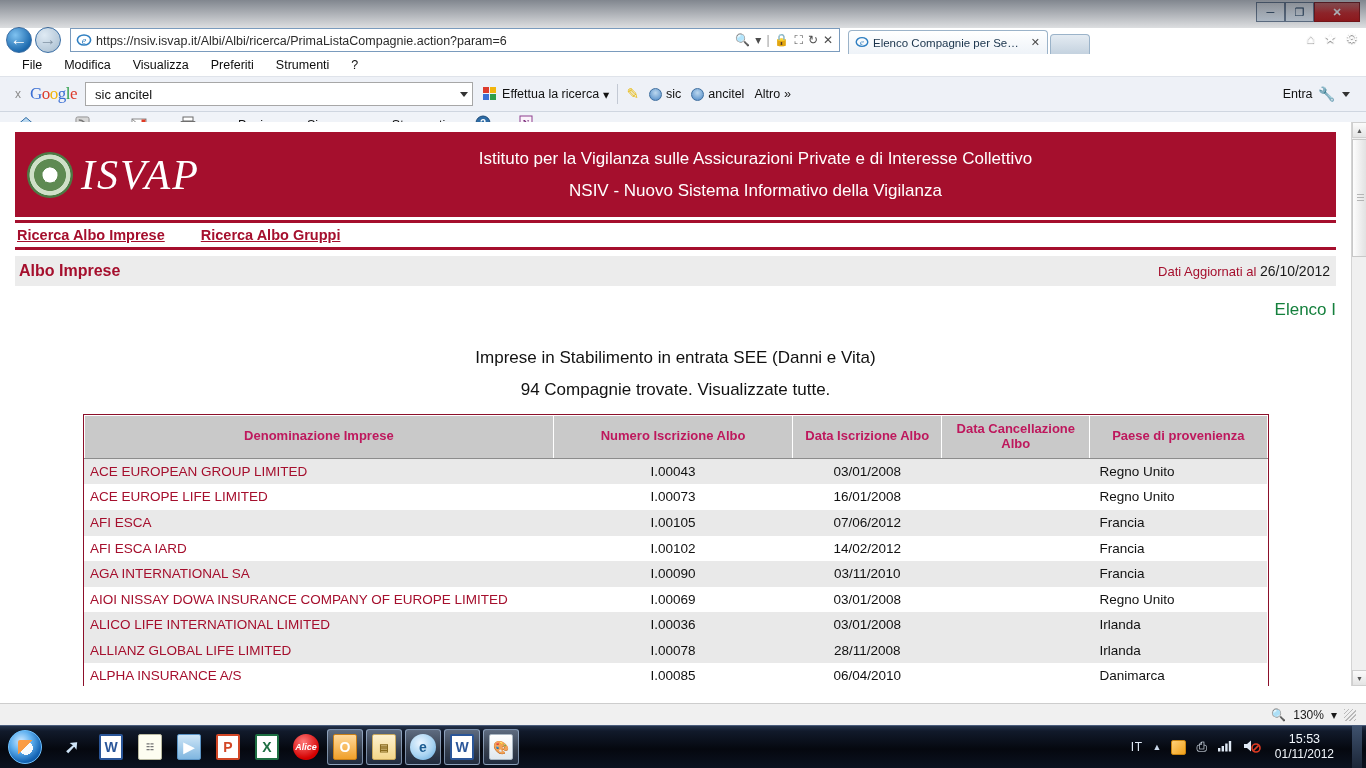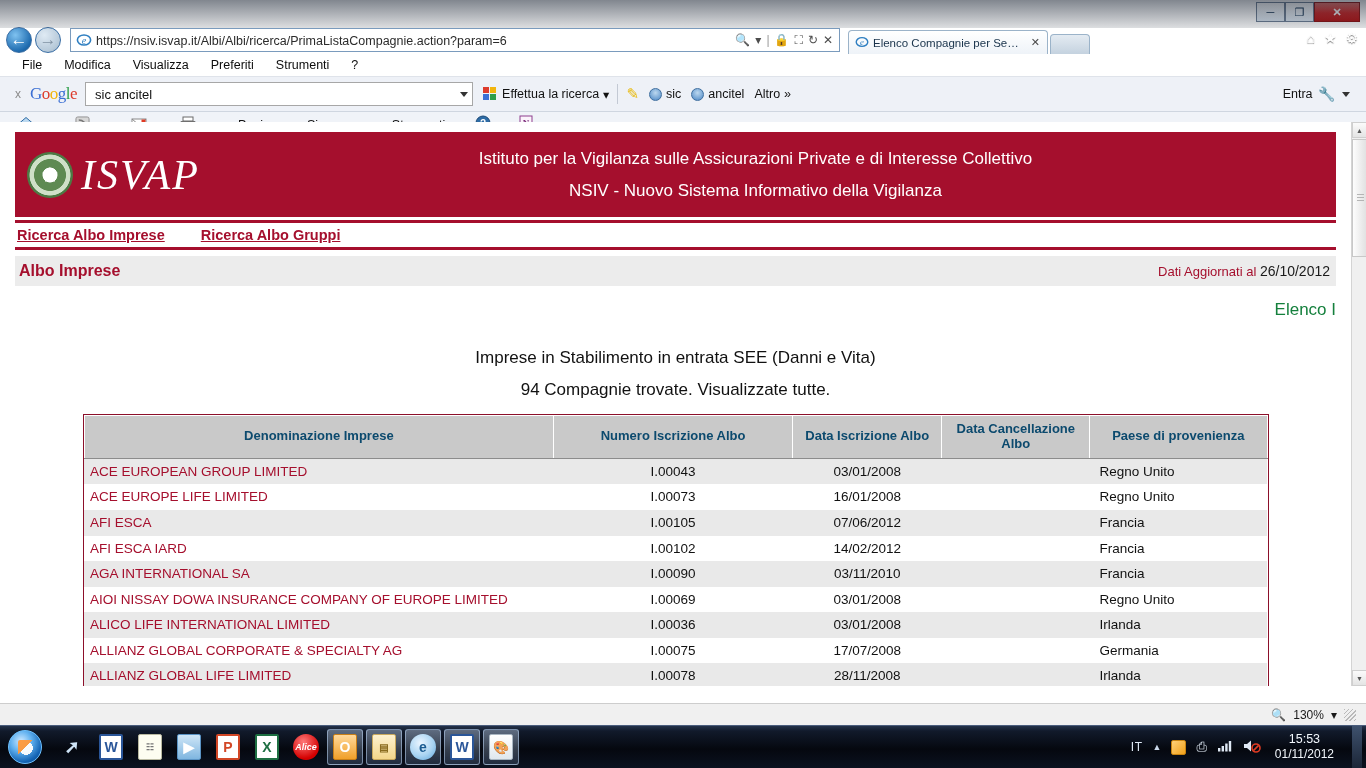"Denominazione Imprese" table.grid th { color: #0c4a6e -> #be185d }
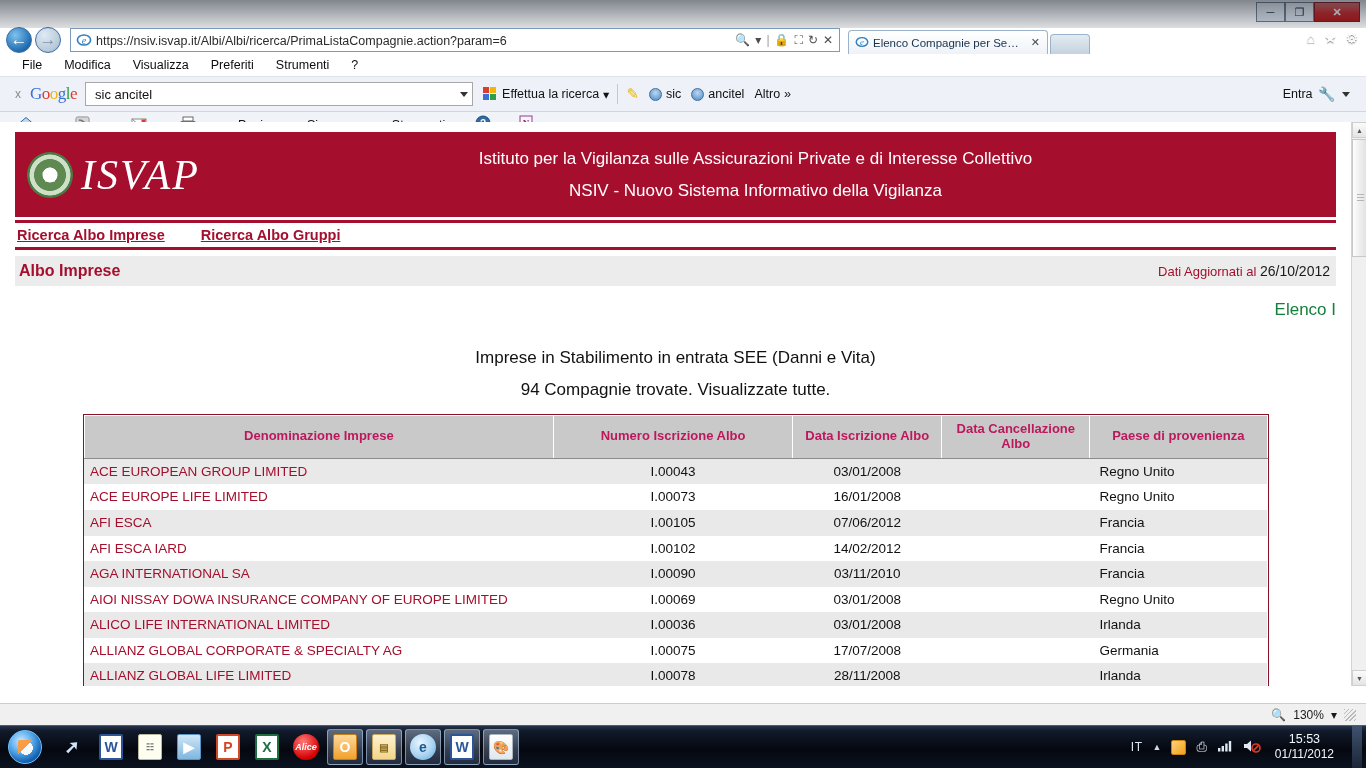"ALLIANZ GLOBAL CORPORATE & SPECIALTY" tr.odd { html: <tr> <td>ALLIANZ GLOBAL CORPORATE &amp; SPECIALTY AG</td> <td>I.00075</td> <td>17/07/2008</td> <td></td> <td>Germania</td> </tr> -> none }
